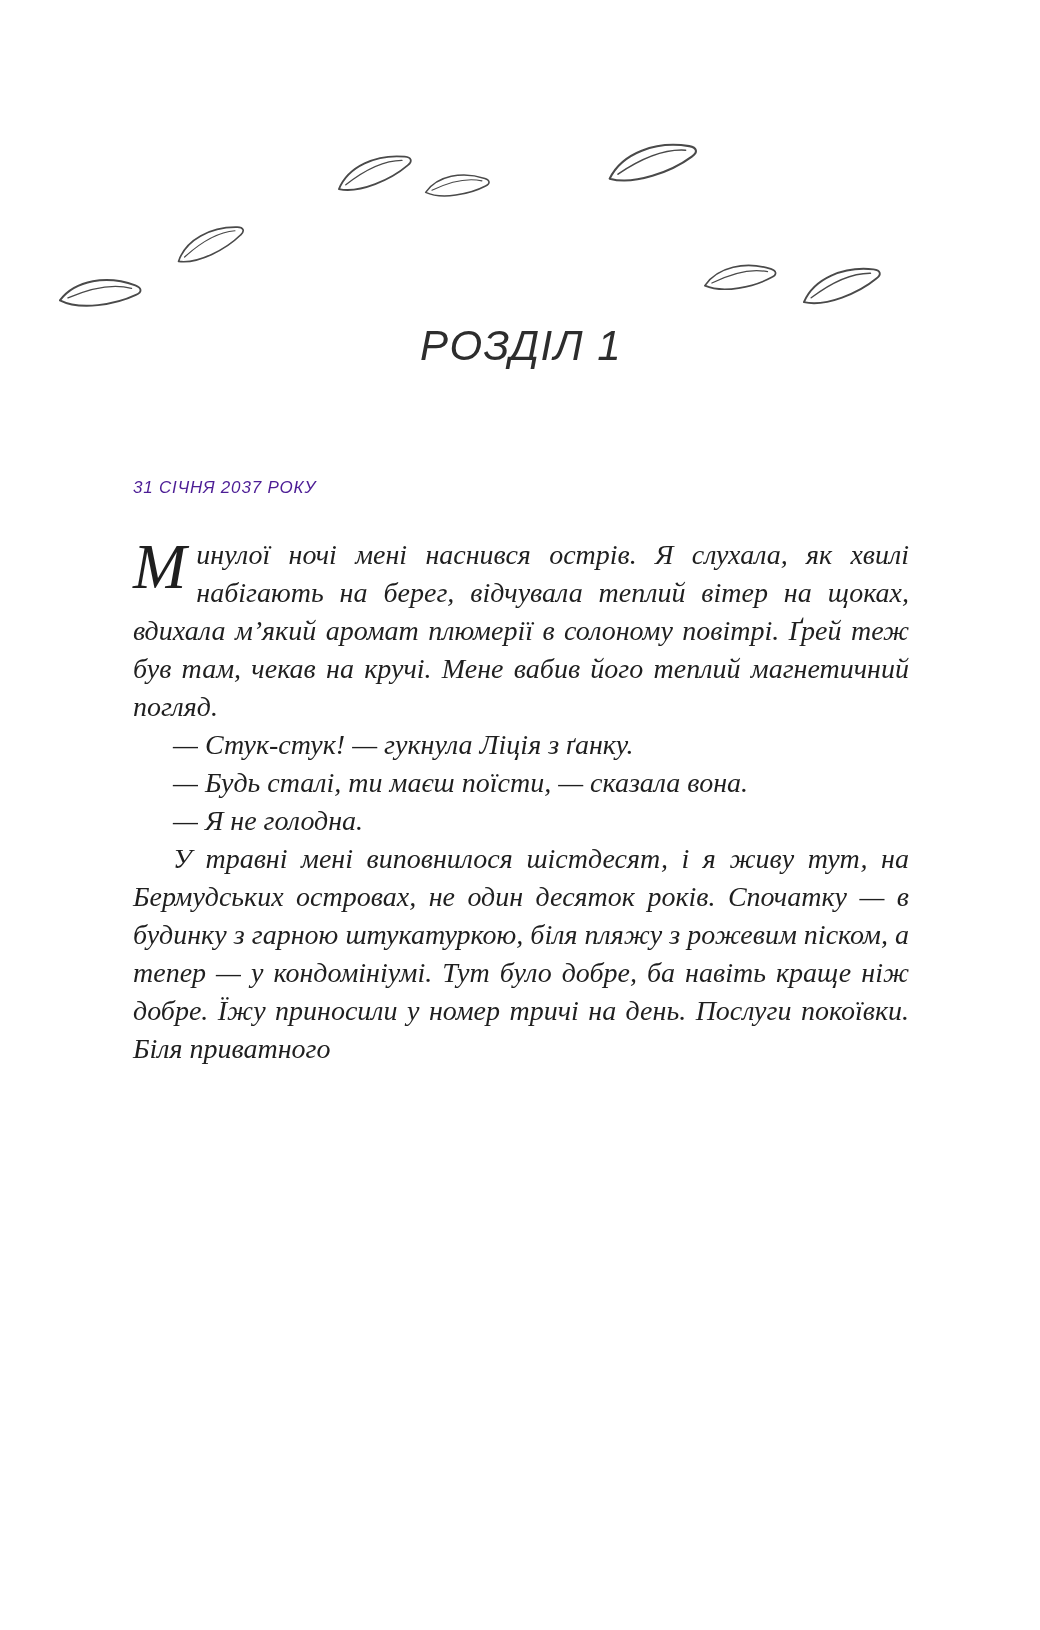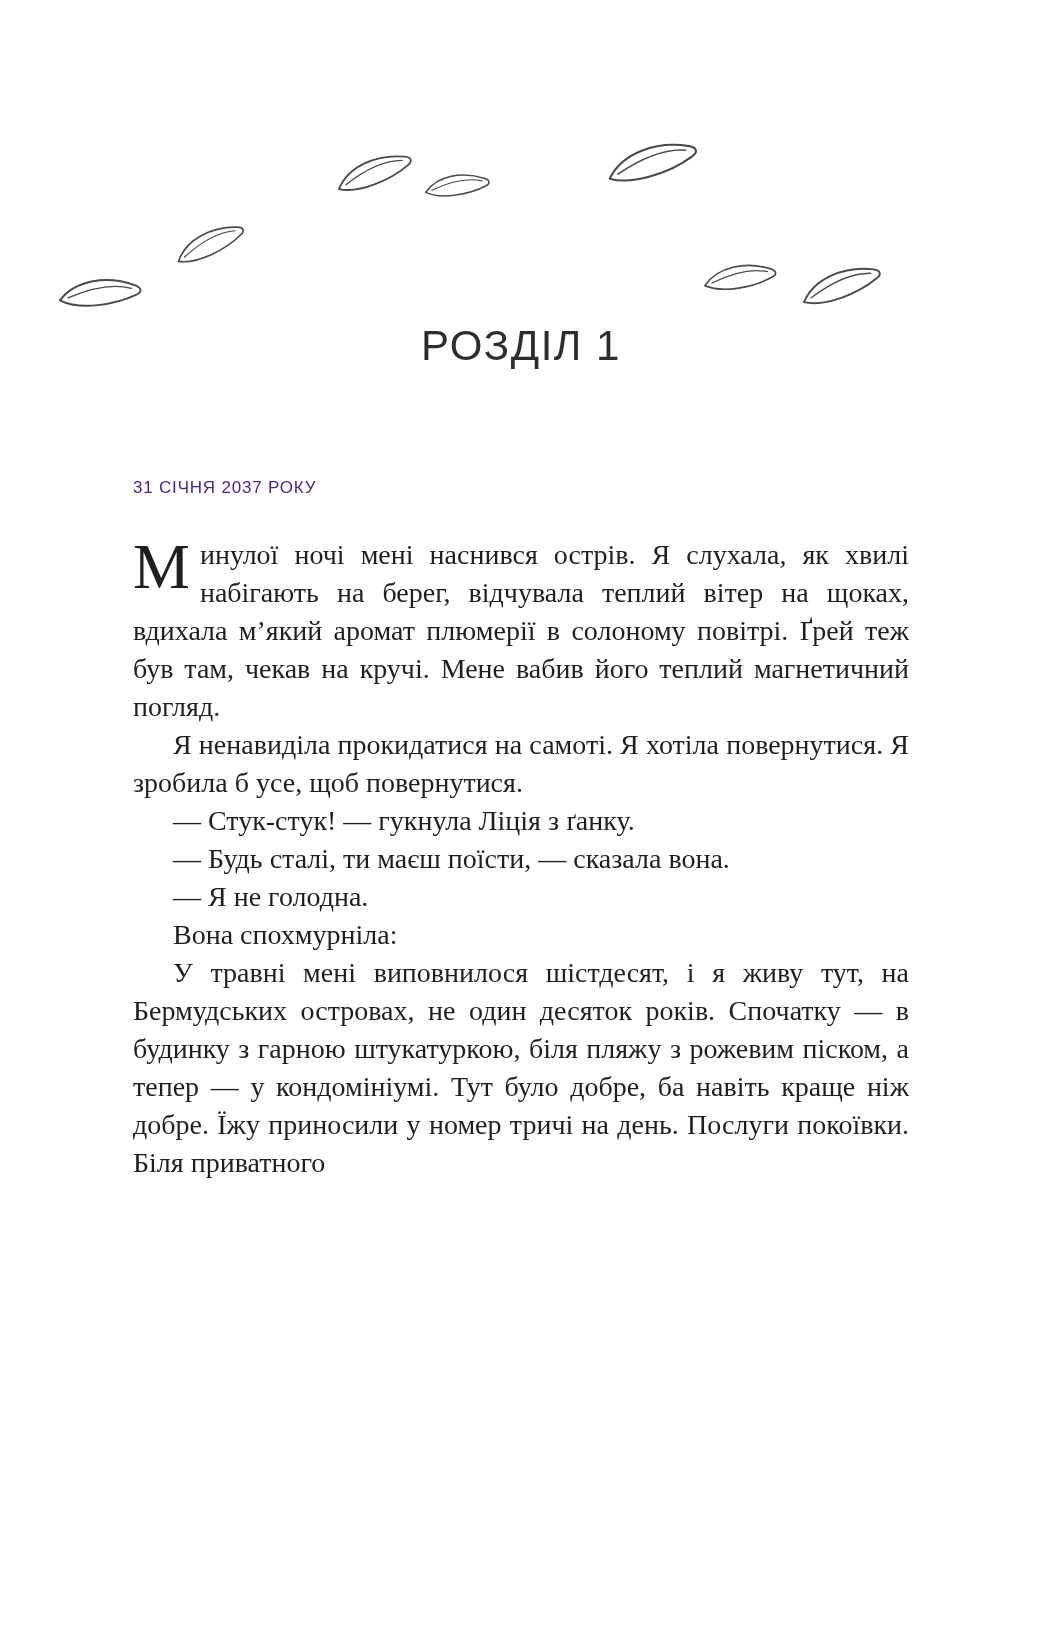"РОЗДІЛ 1" .content { font-style: none -> italic }
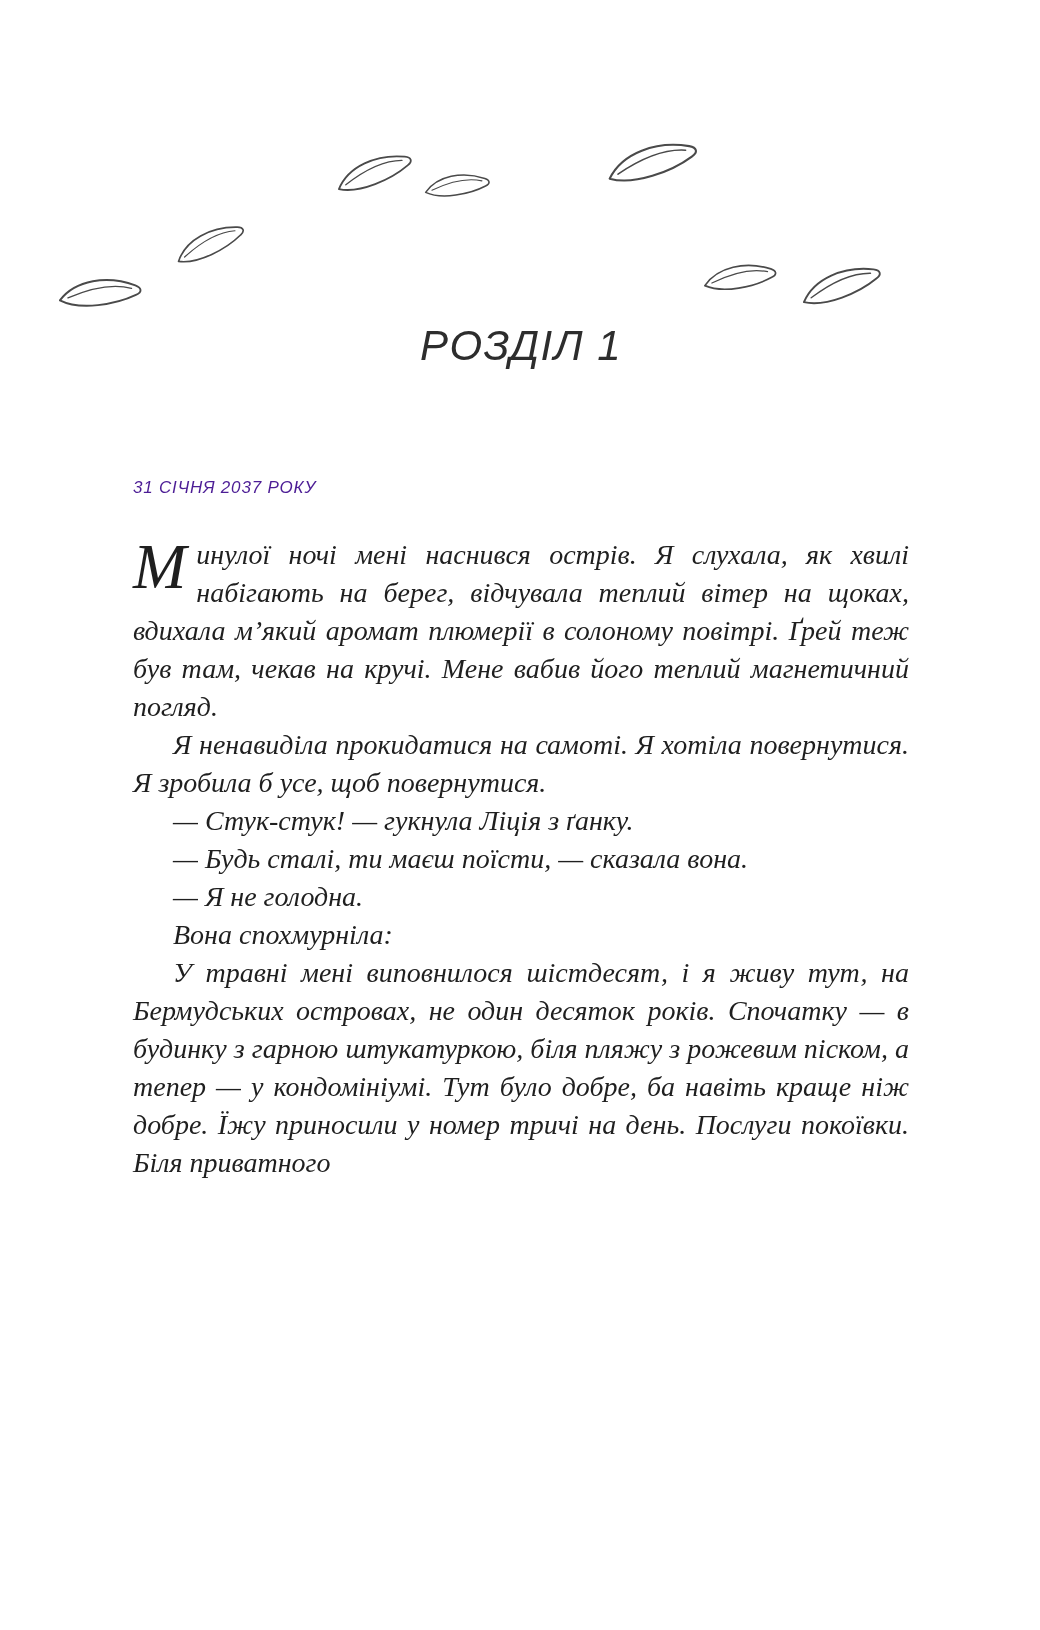"Я ненавиділа прокидатися на самоті." p { html: <p>Я ненавиділа прокидатися на самоті. Я хотіла повернутися. Я зробила б усе, щоб повернутися.</p> -> none }
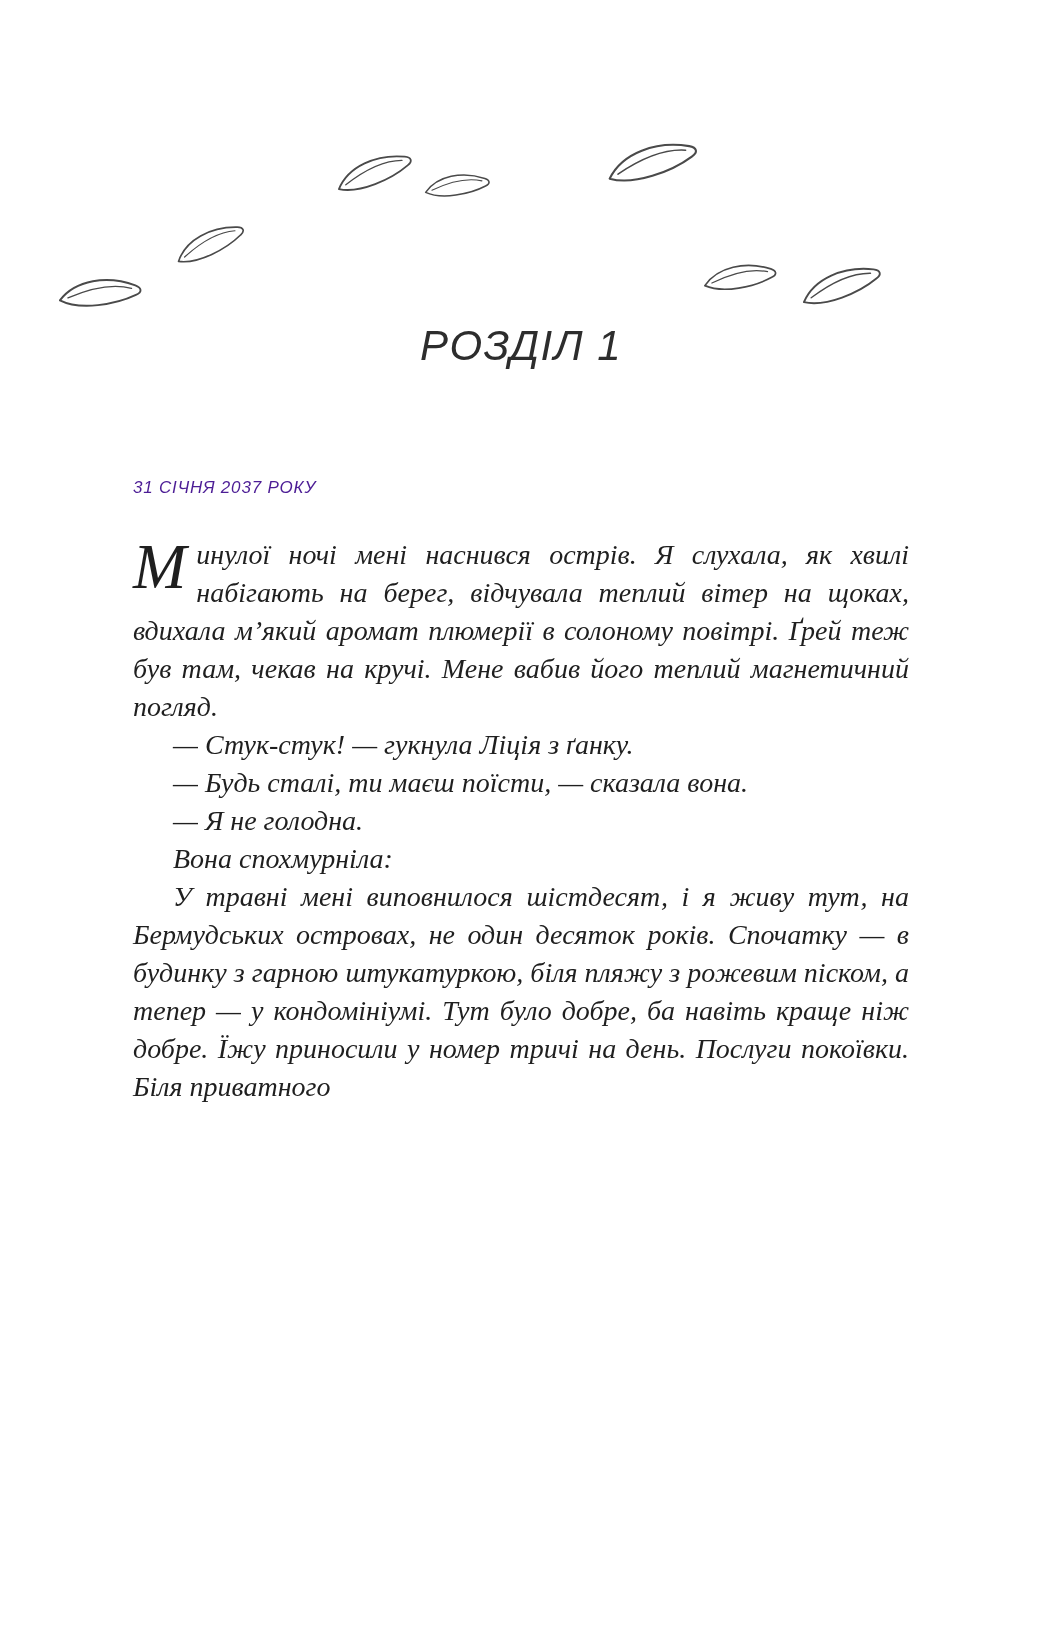"Вона спохмурніла:" p { html: <p>Вона спохмурніла:</p> -> none }
